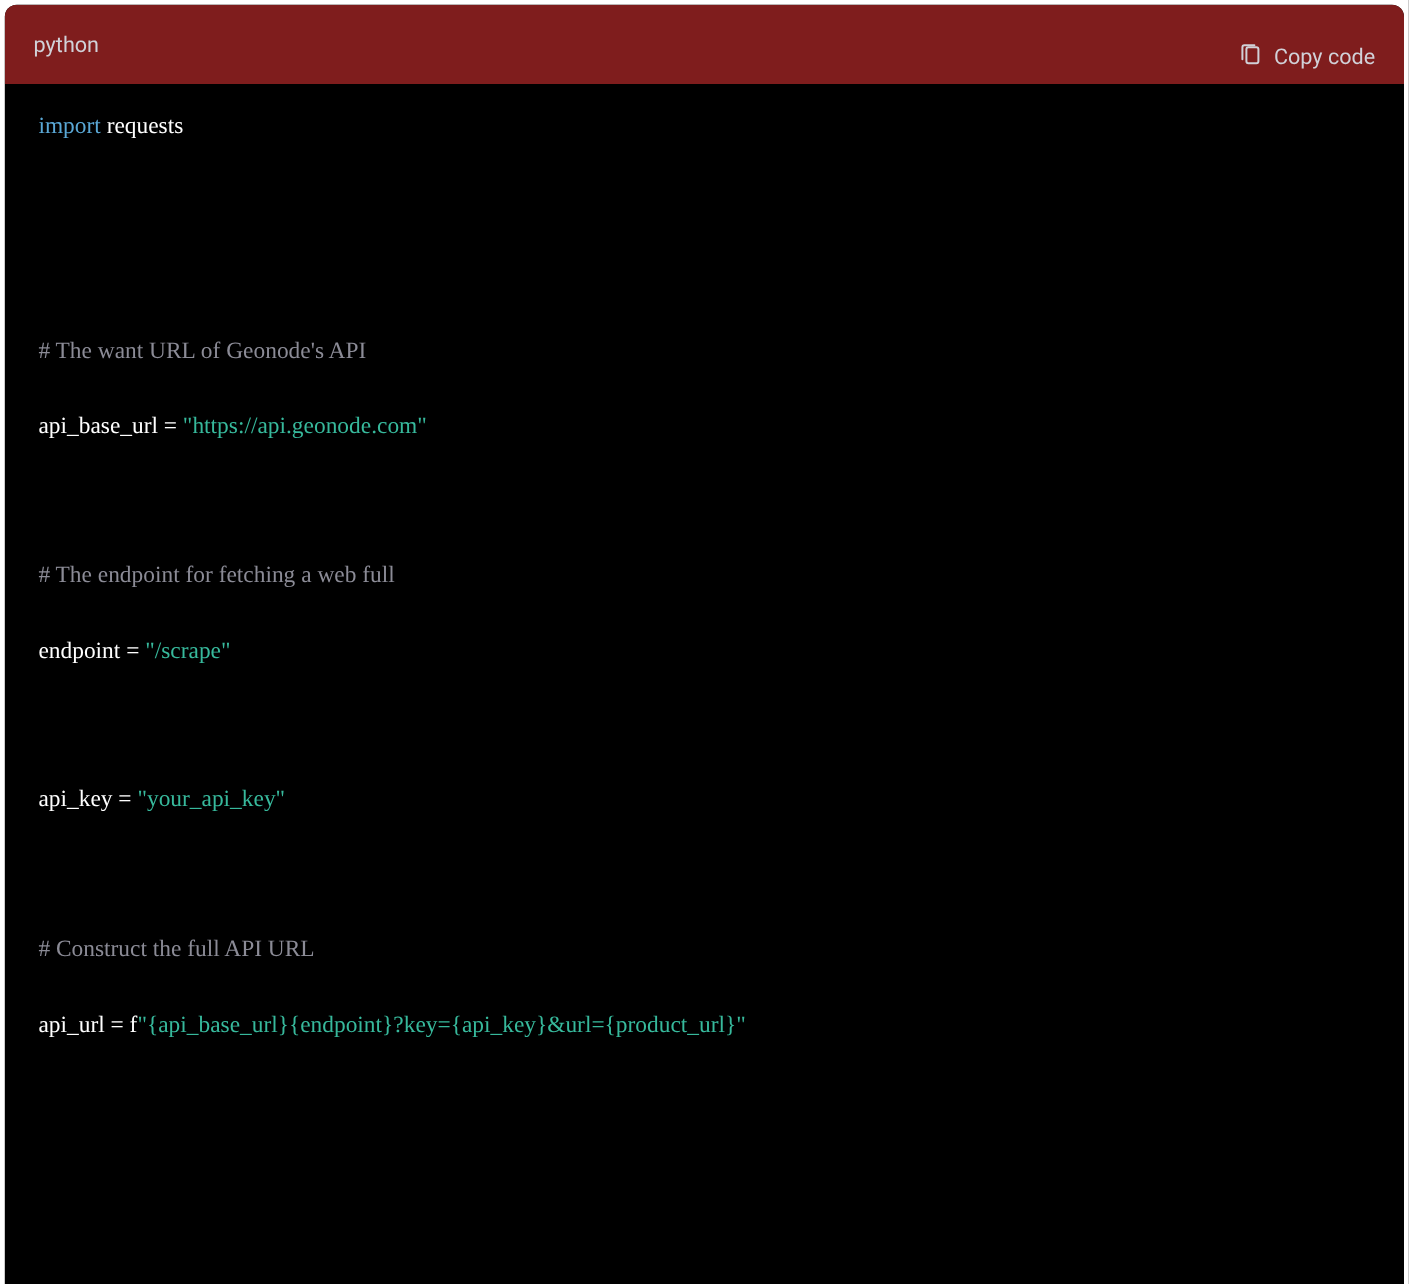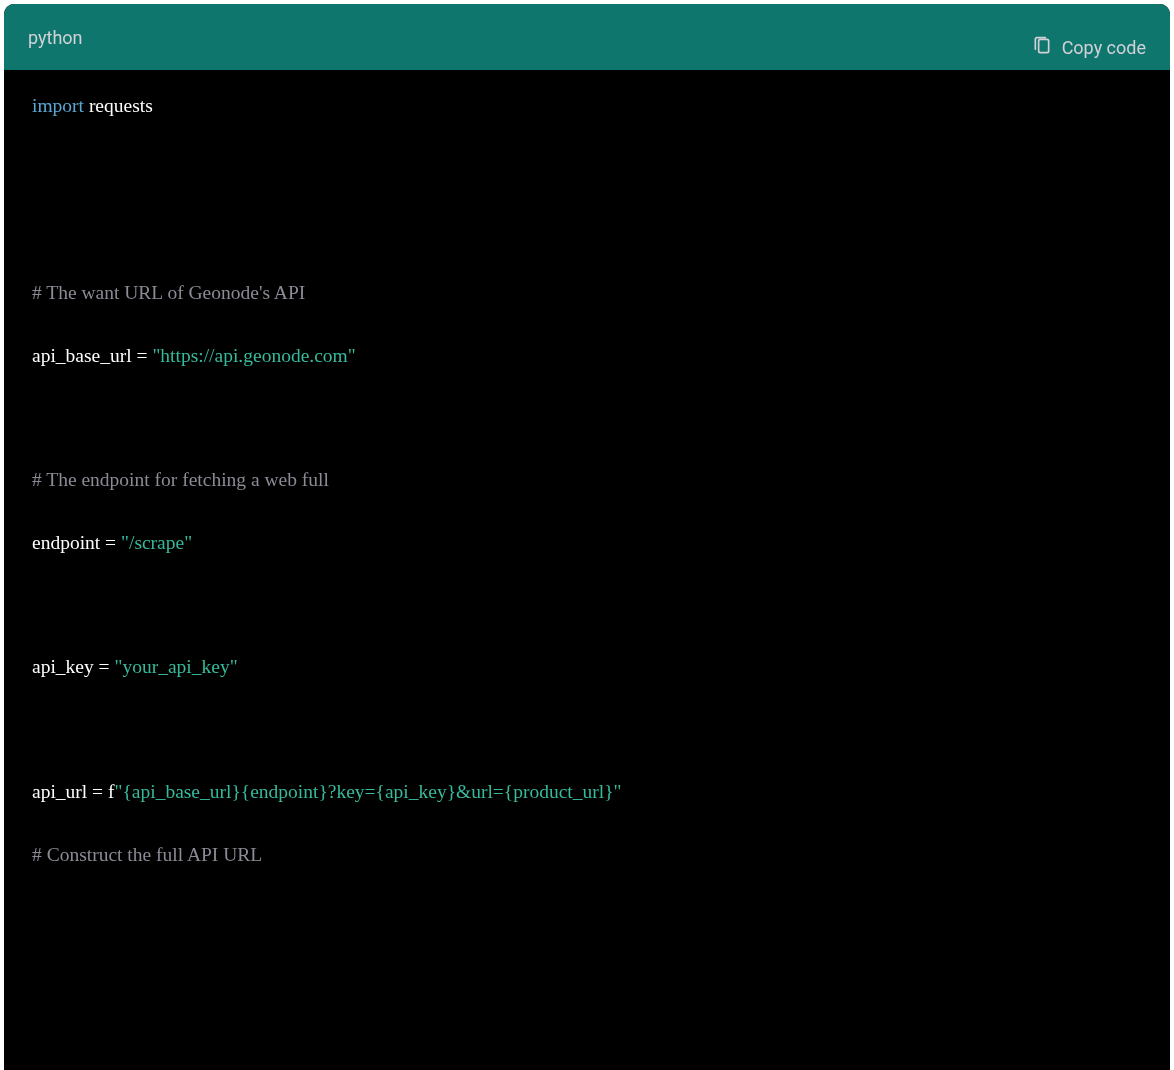"python" .code-header { background: #0f766e -> #7f1d1d }
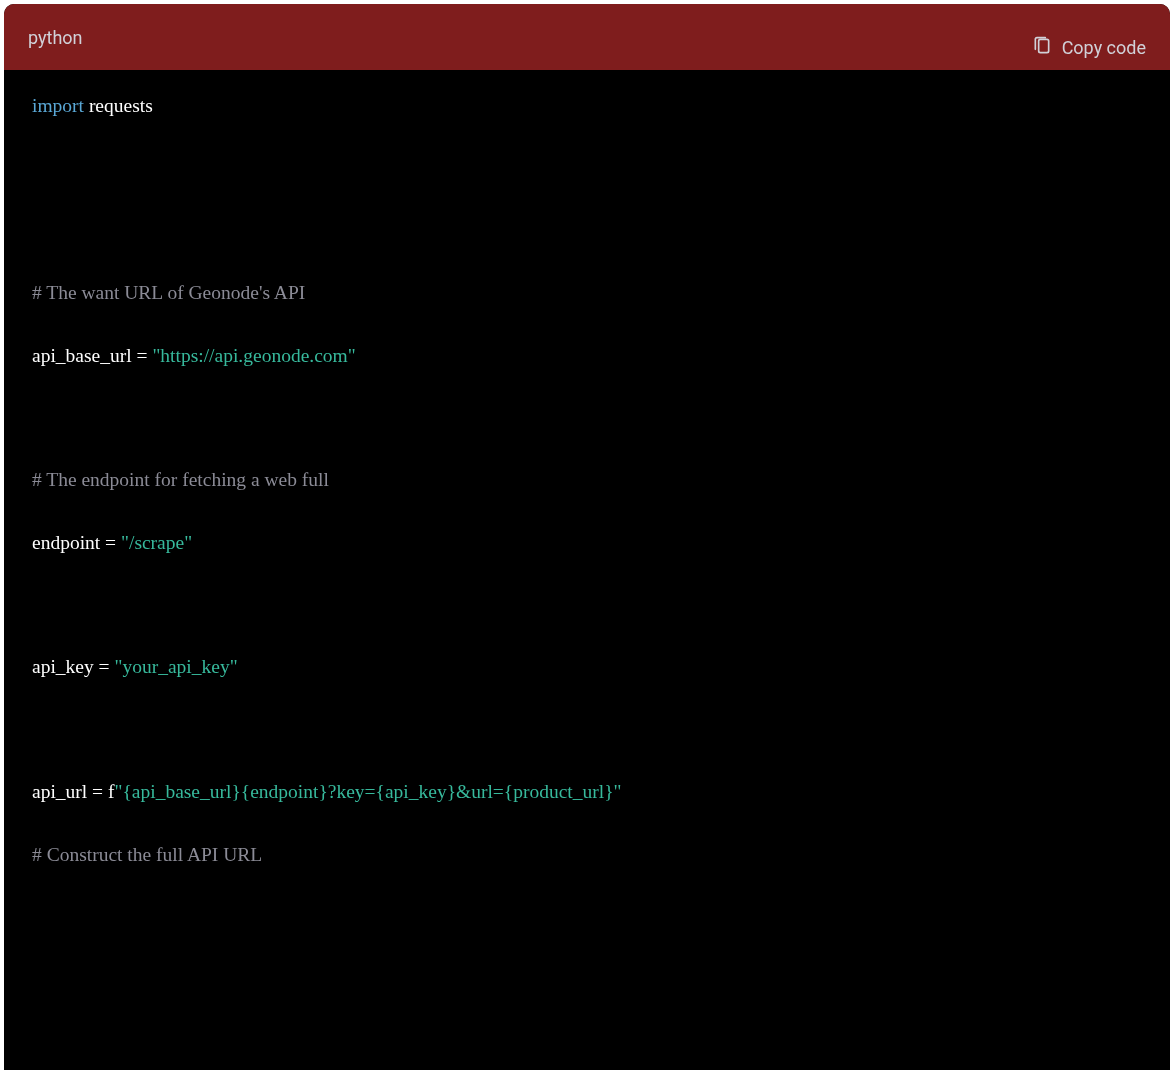"api_url =" span.line { order: before "# Construct the full API" -> after "# Construct the full API" }
